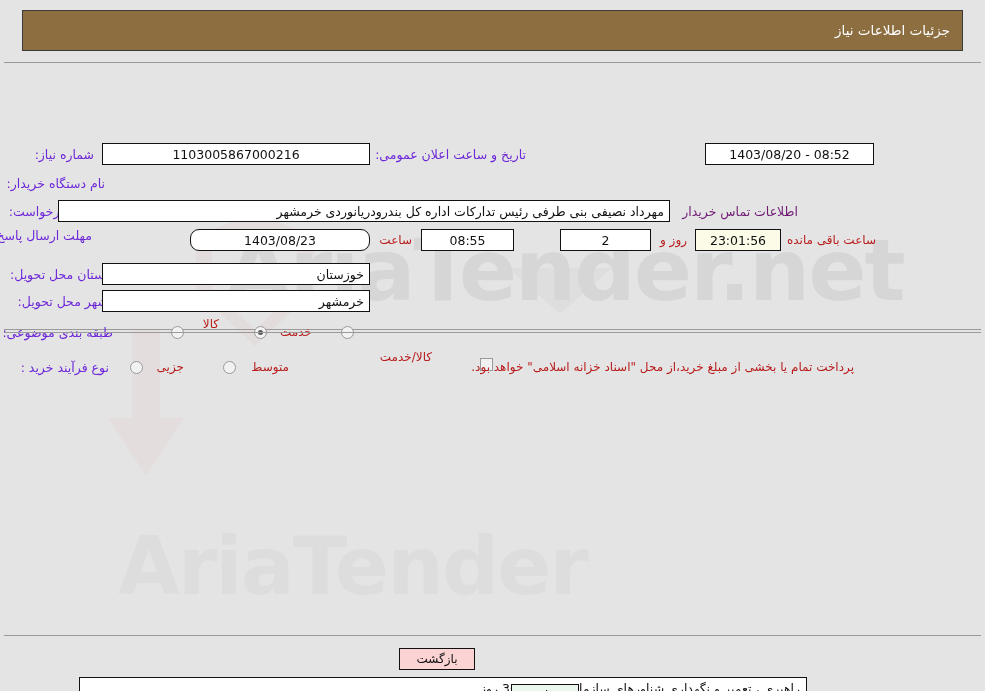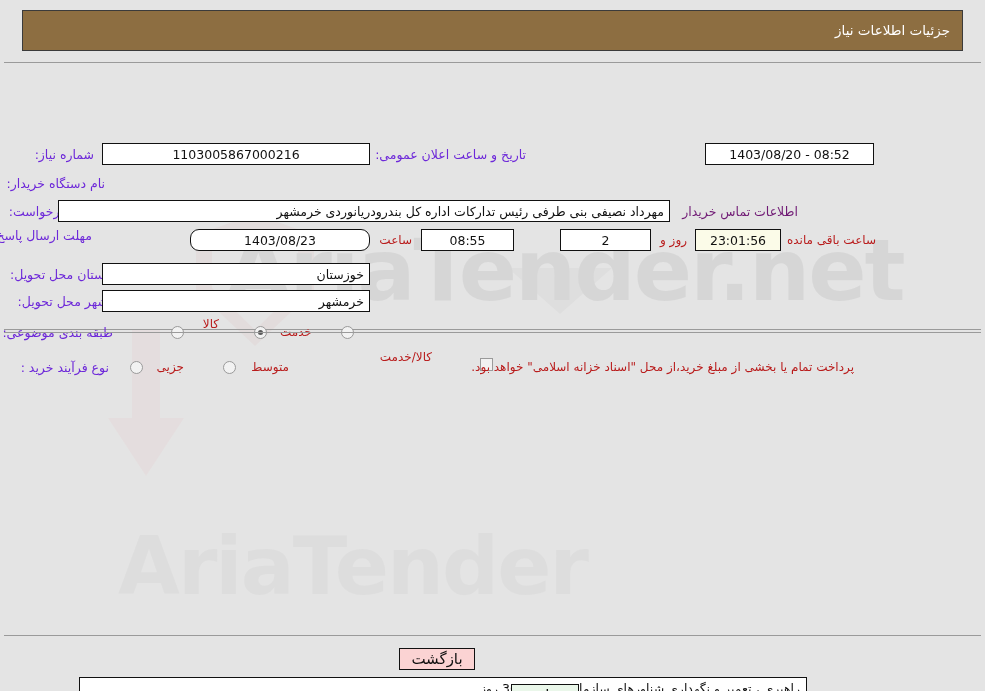"بازگشت" .btn { font-size: 15px -> 12px }
